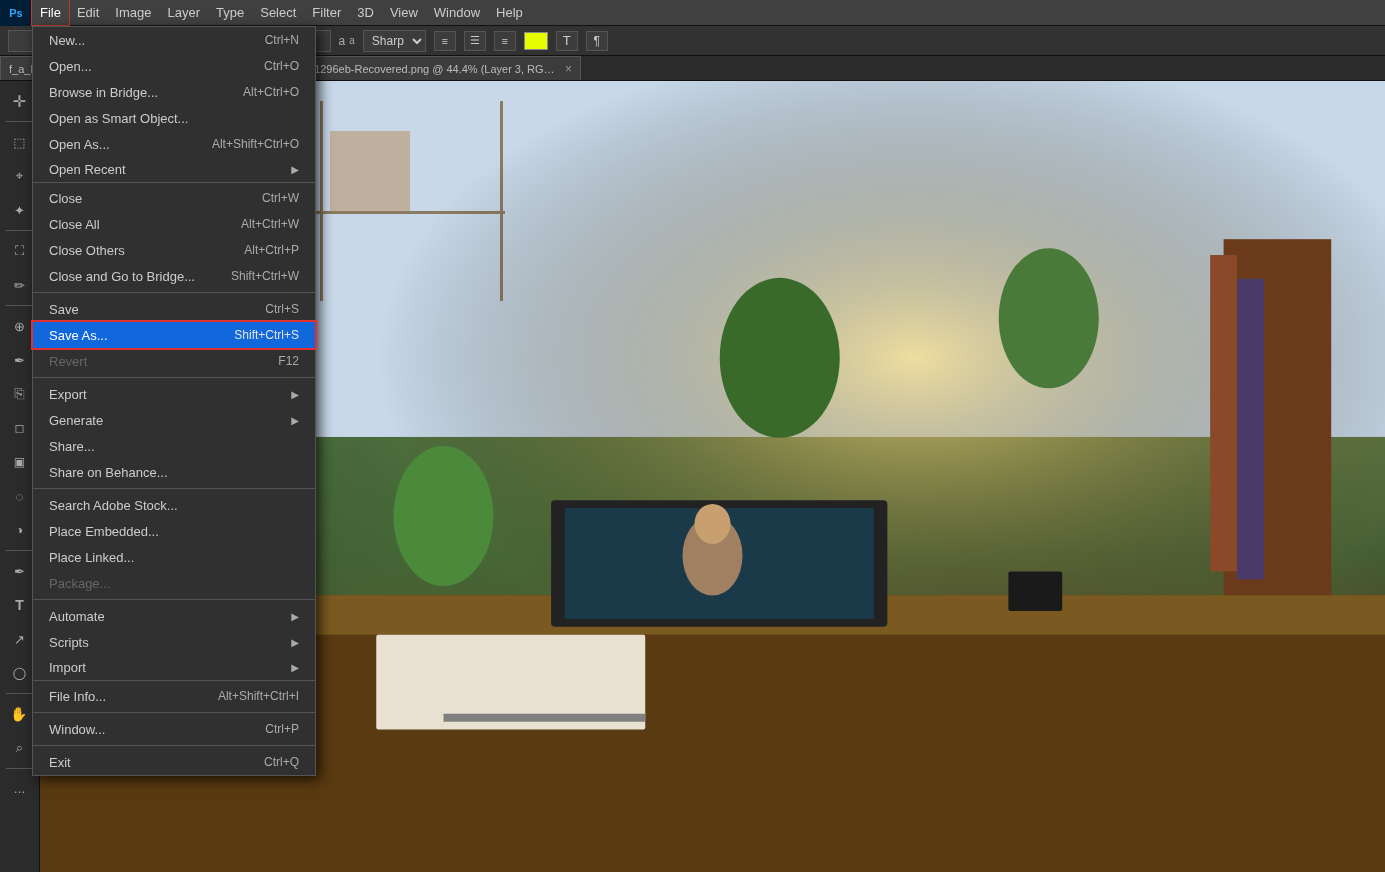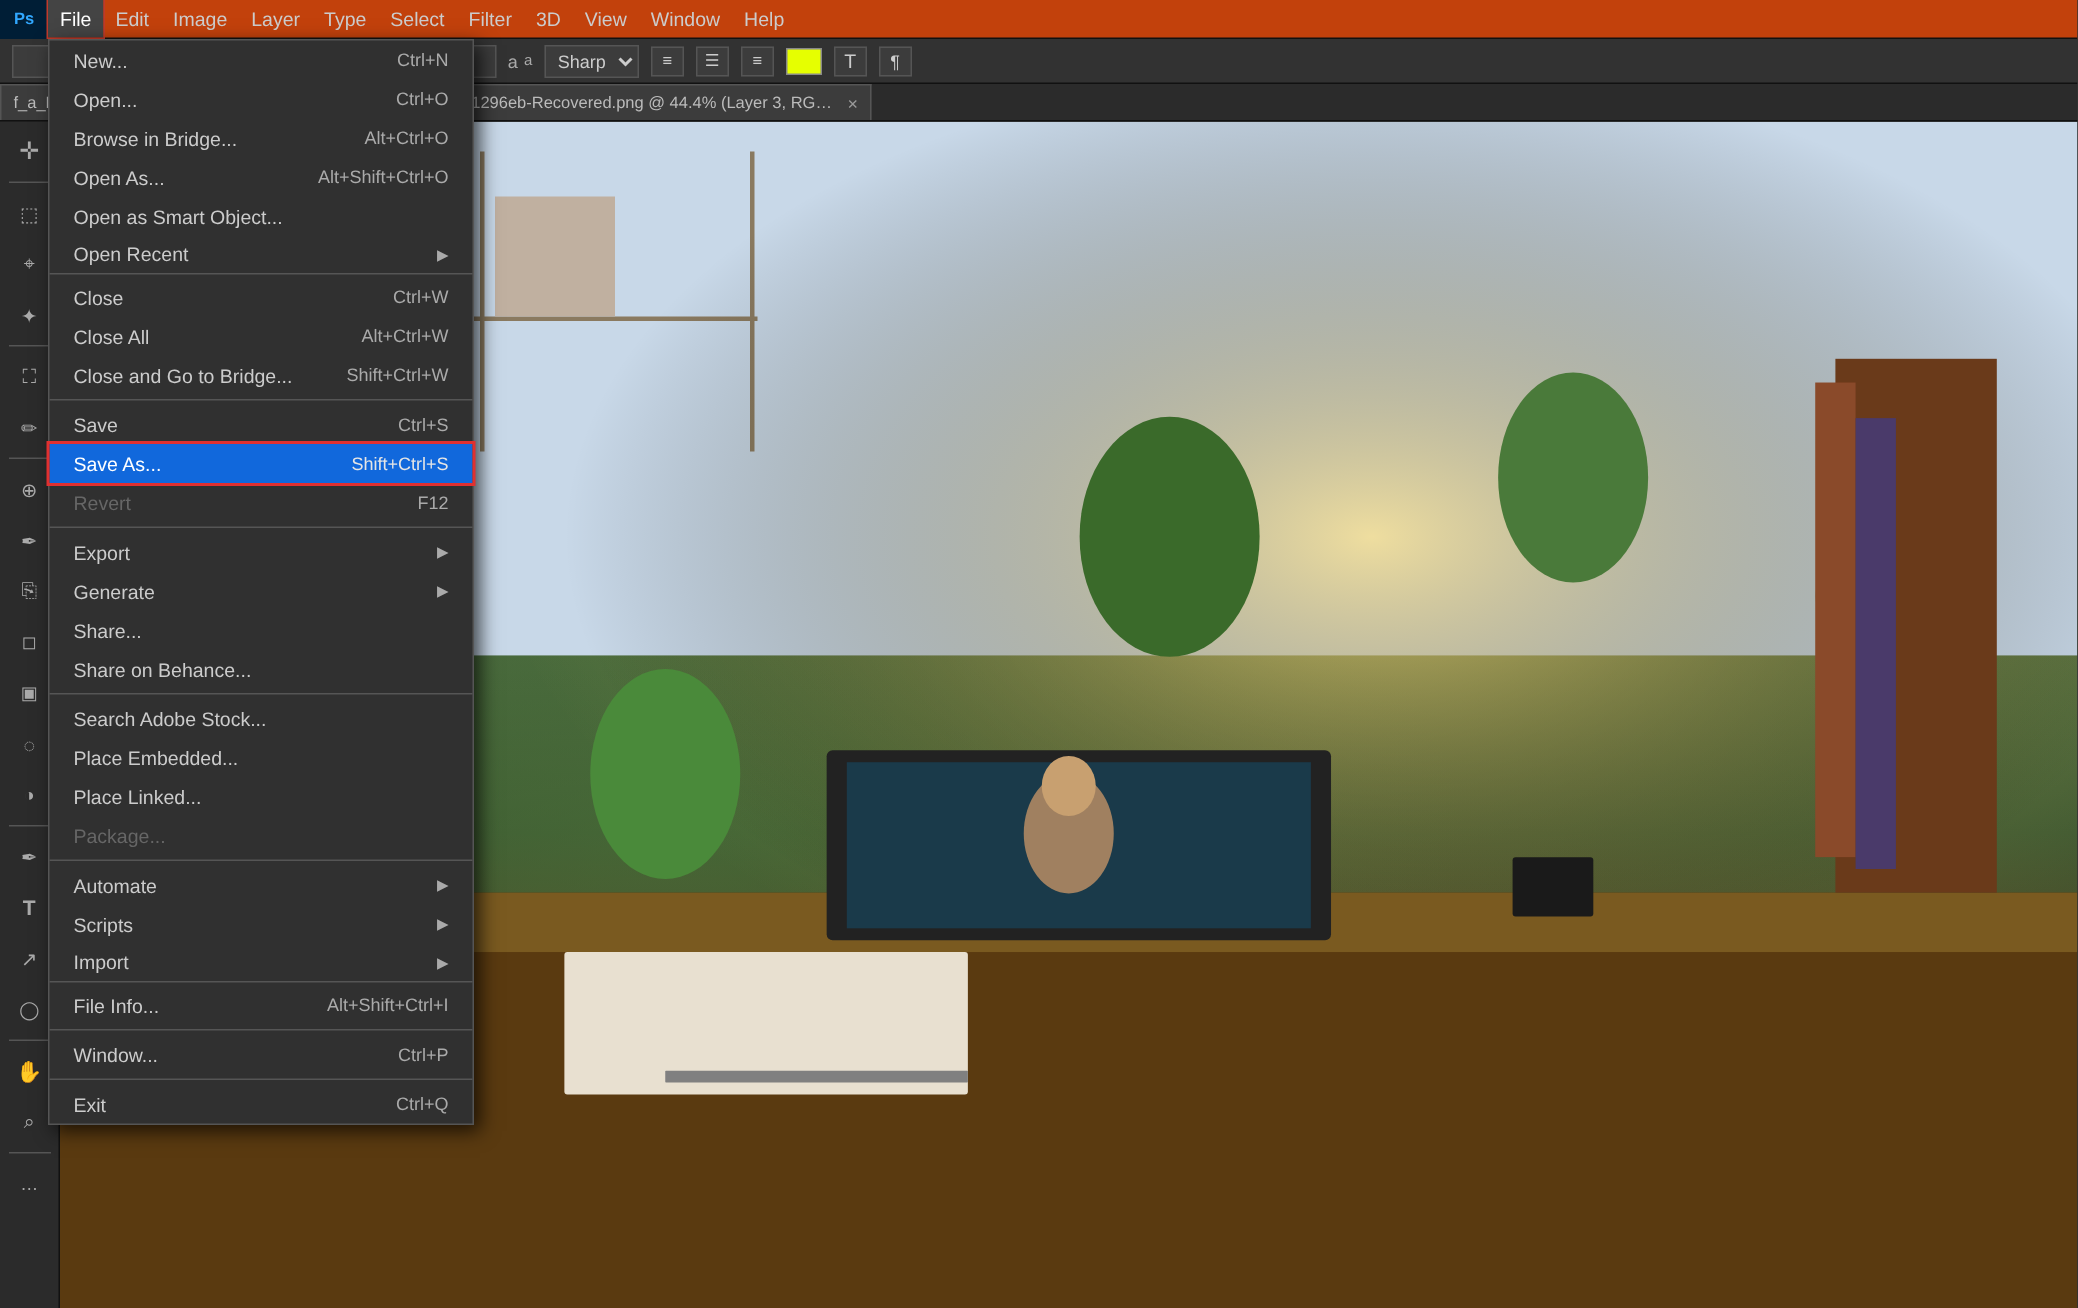"Ps" .menu-bar { background: #c2410c -> #404040 }
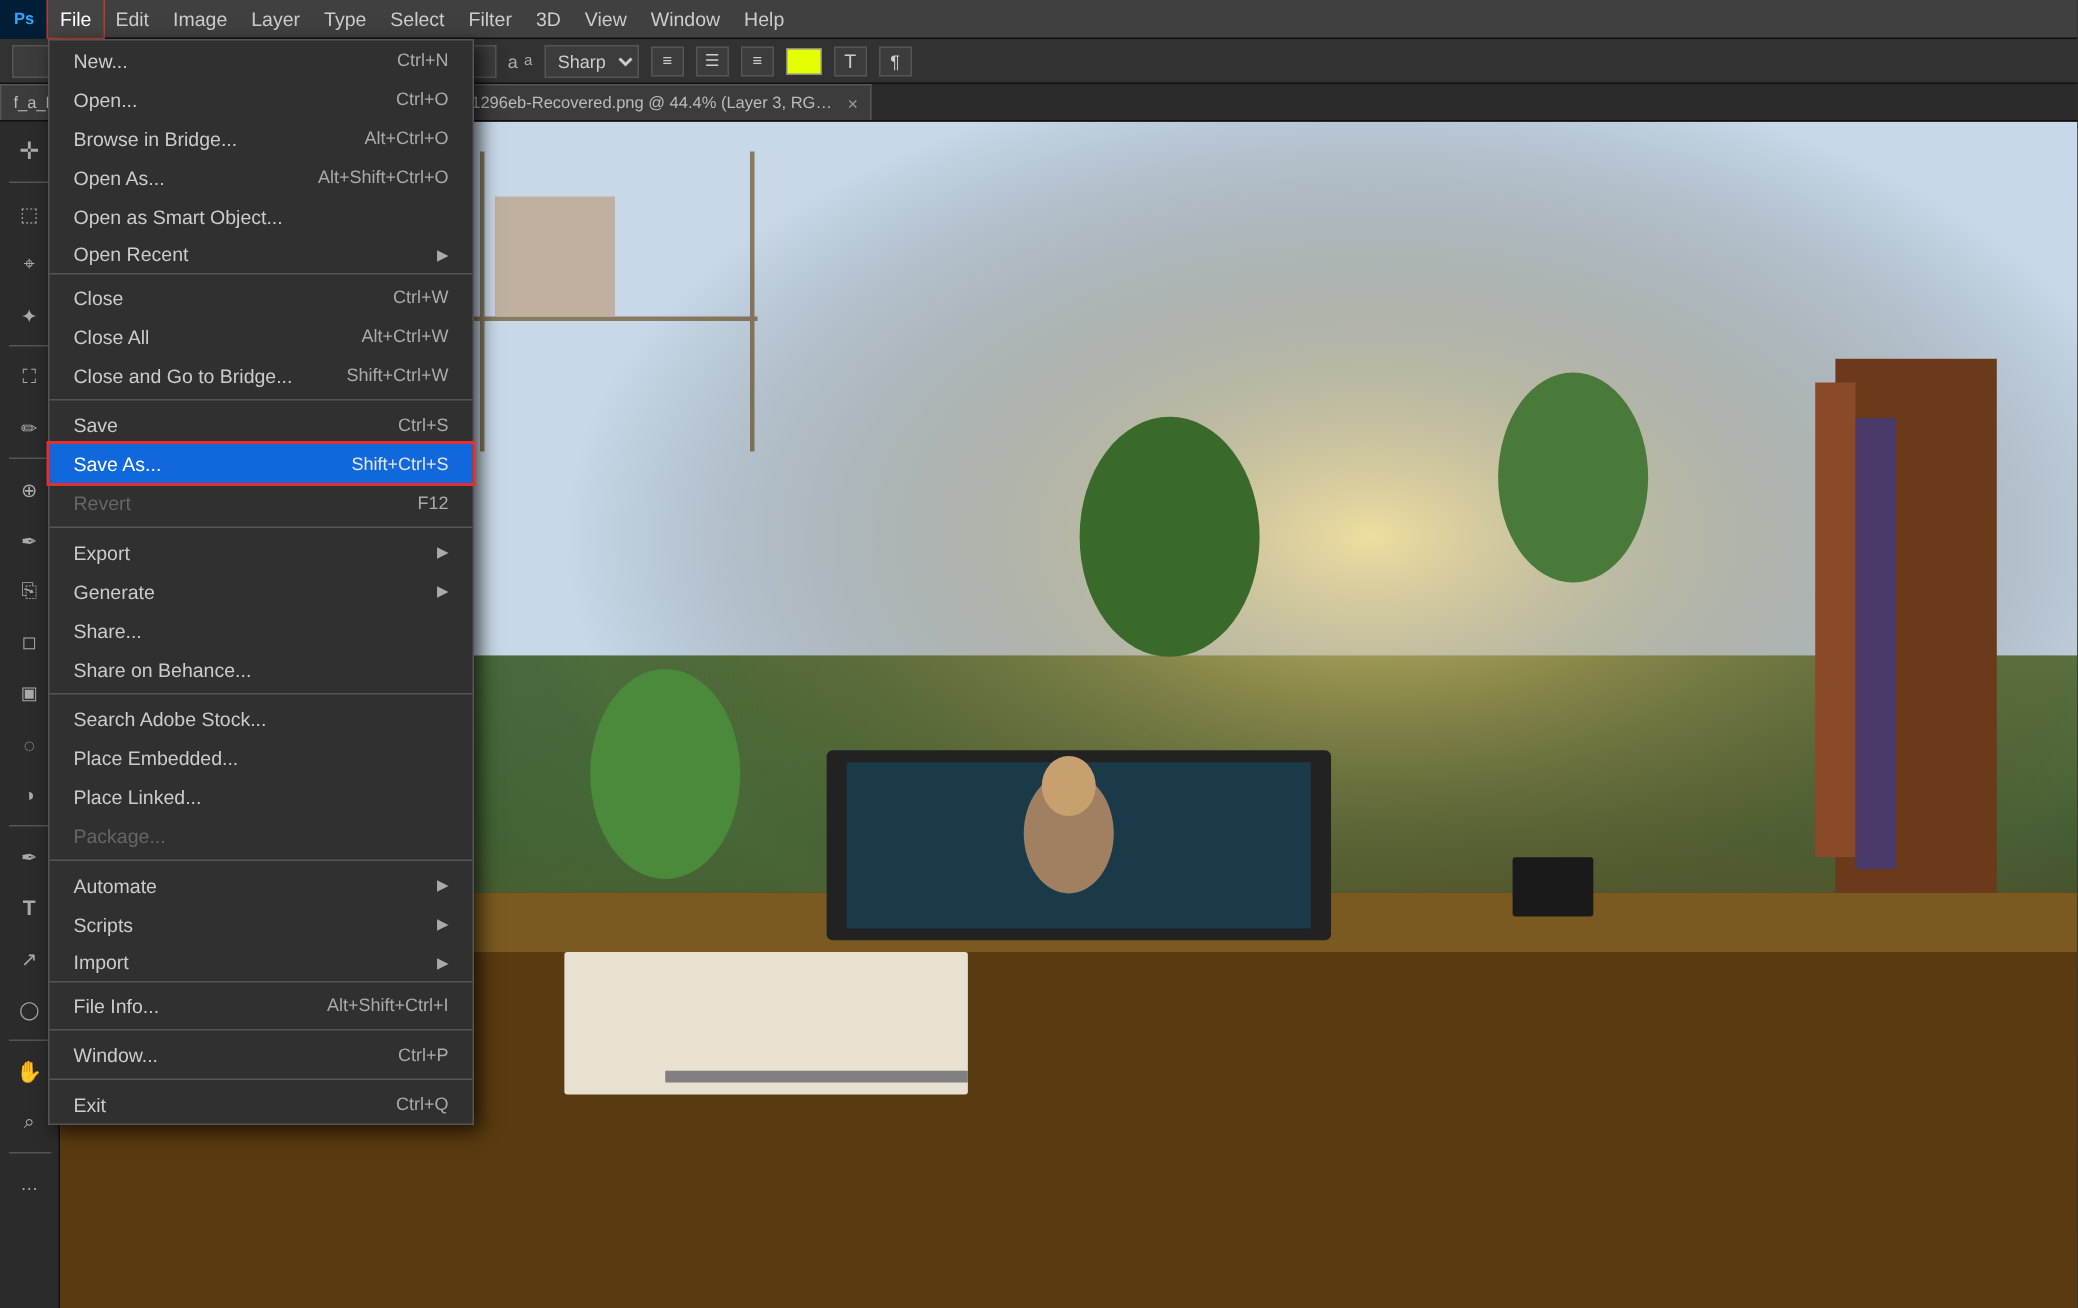"Open As..." div.dropdown-item { order: before "Open as Smart Object..." -> after "Open as Smart Object..." }
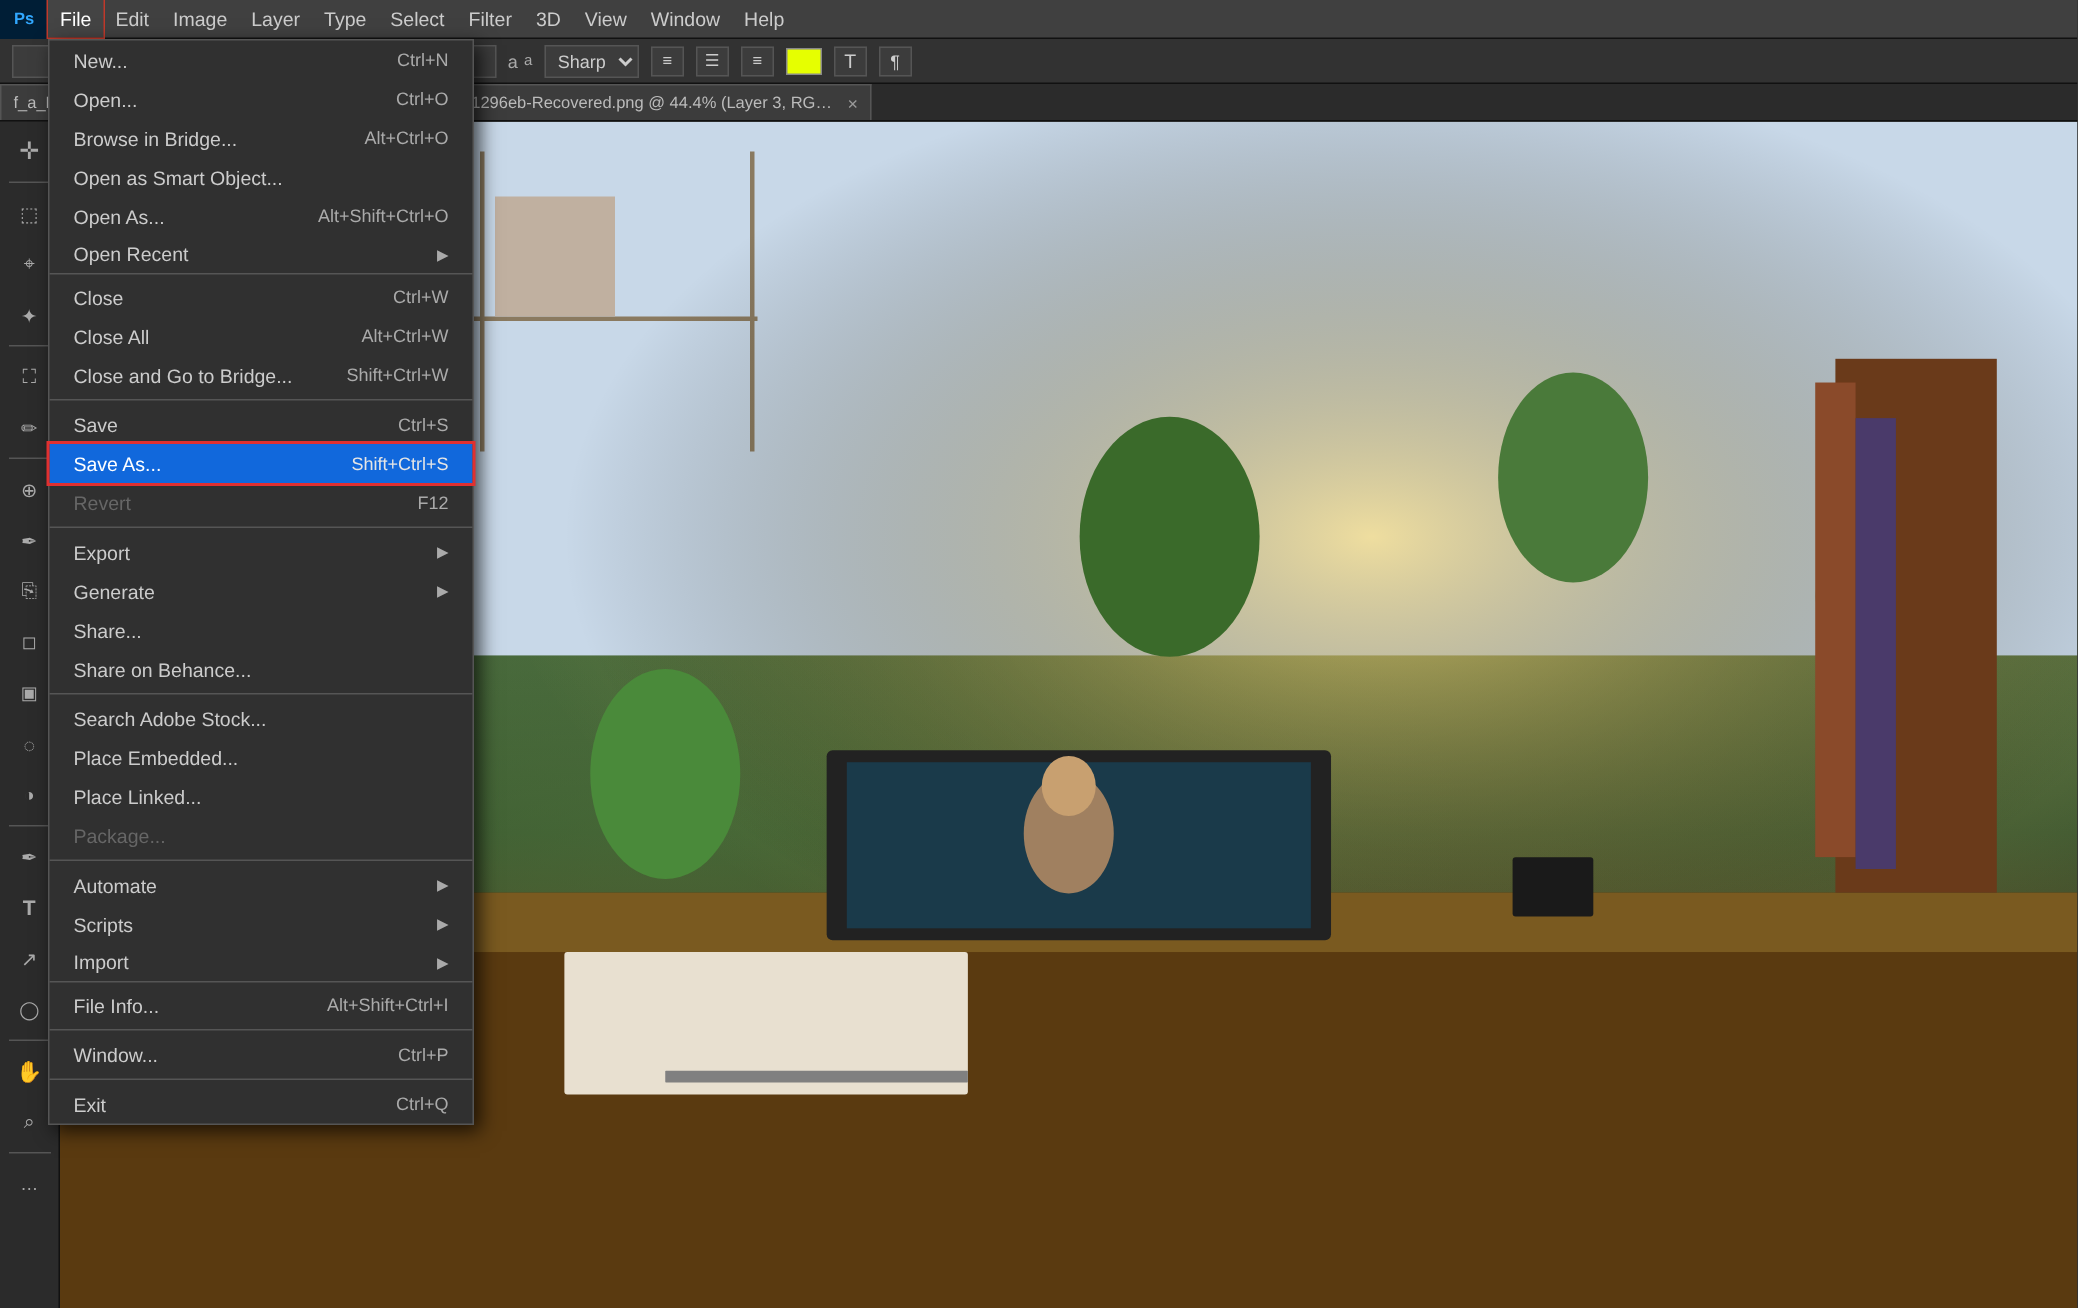"Close Others" div.dropdown-item { html: none -> <div> <span>Close Others</span> <span>Alt+Ctrl+P</span> </div> }
